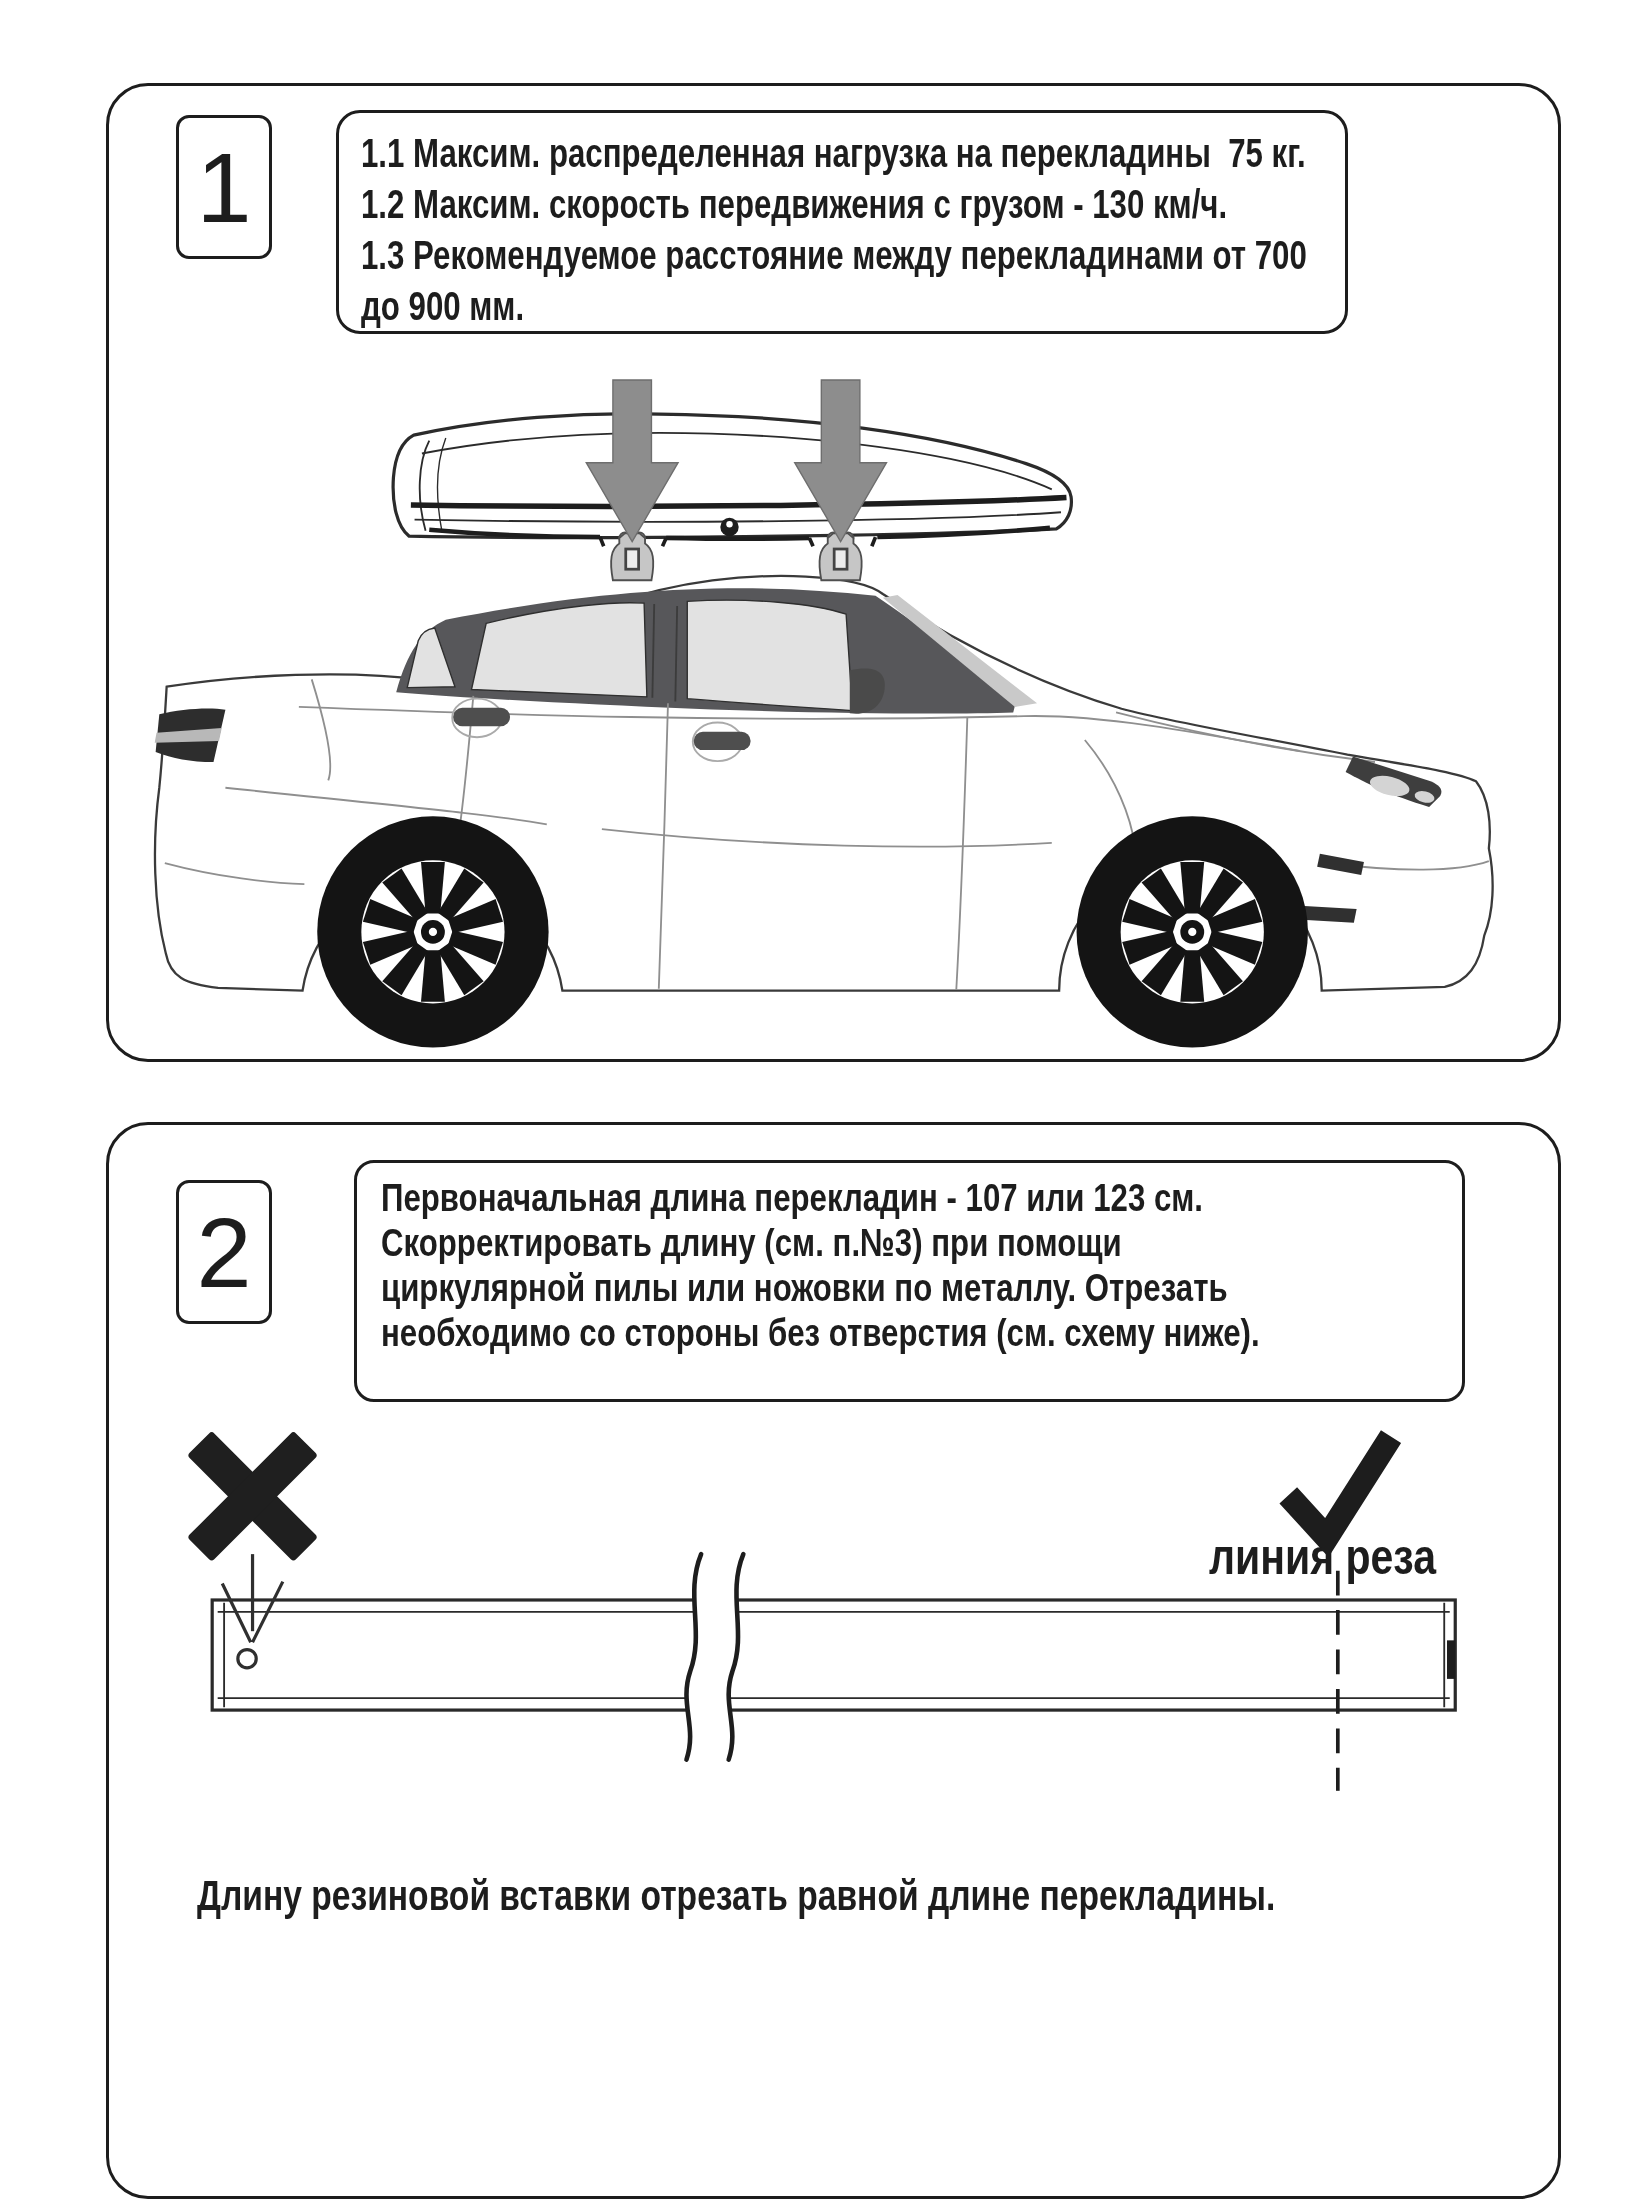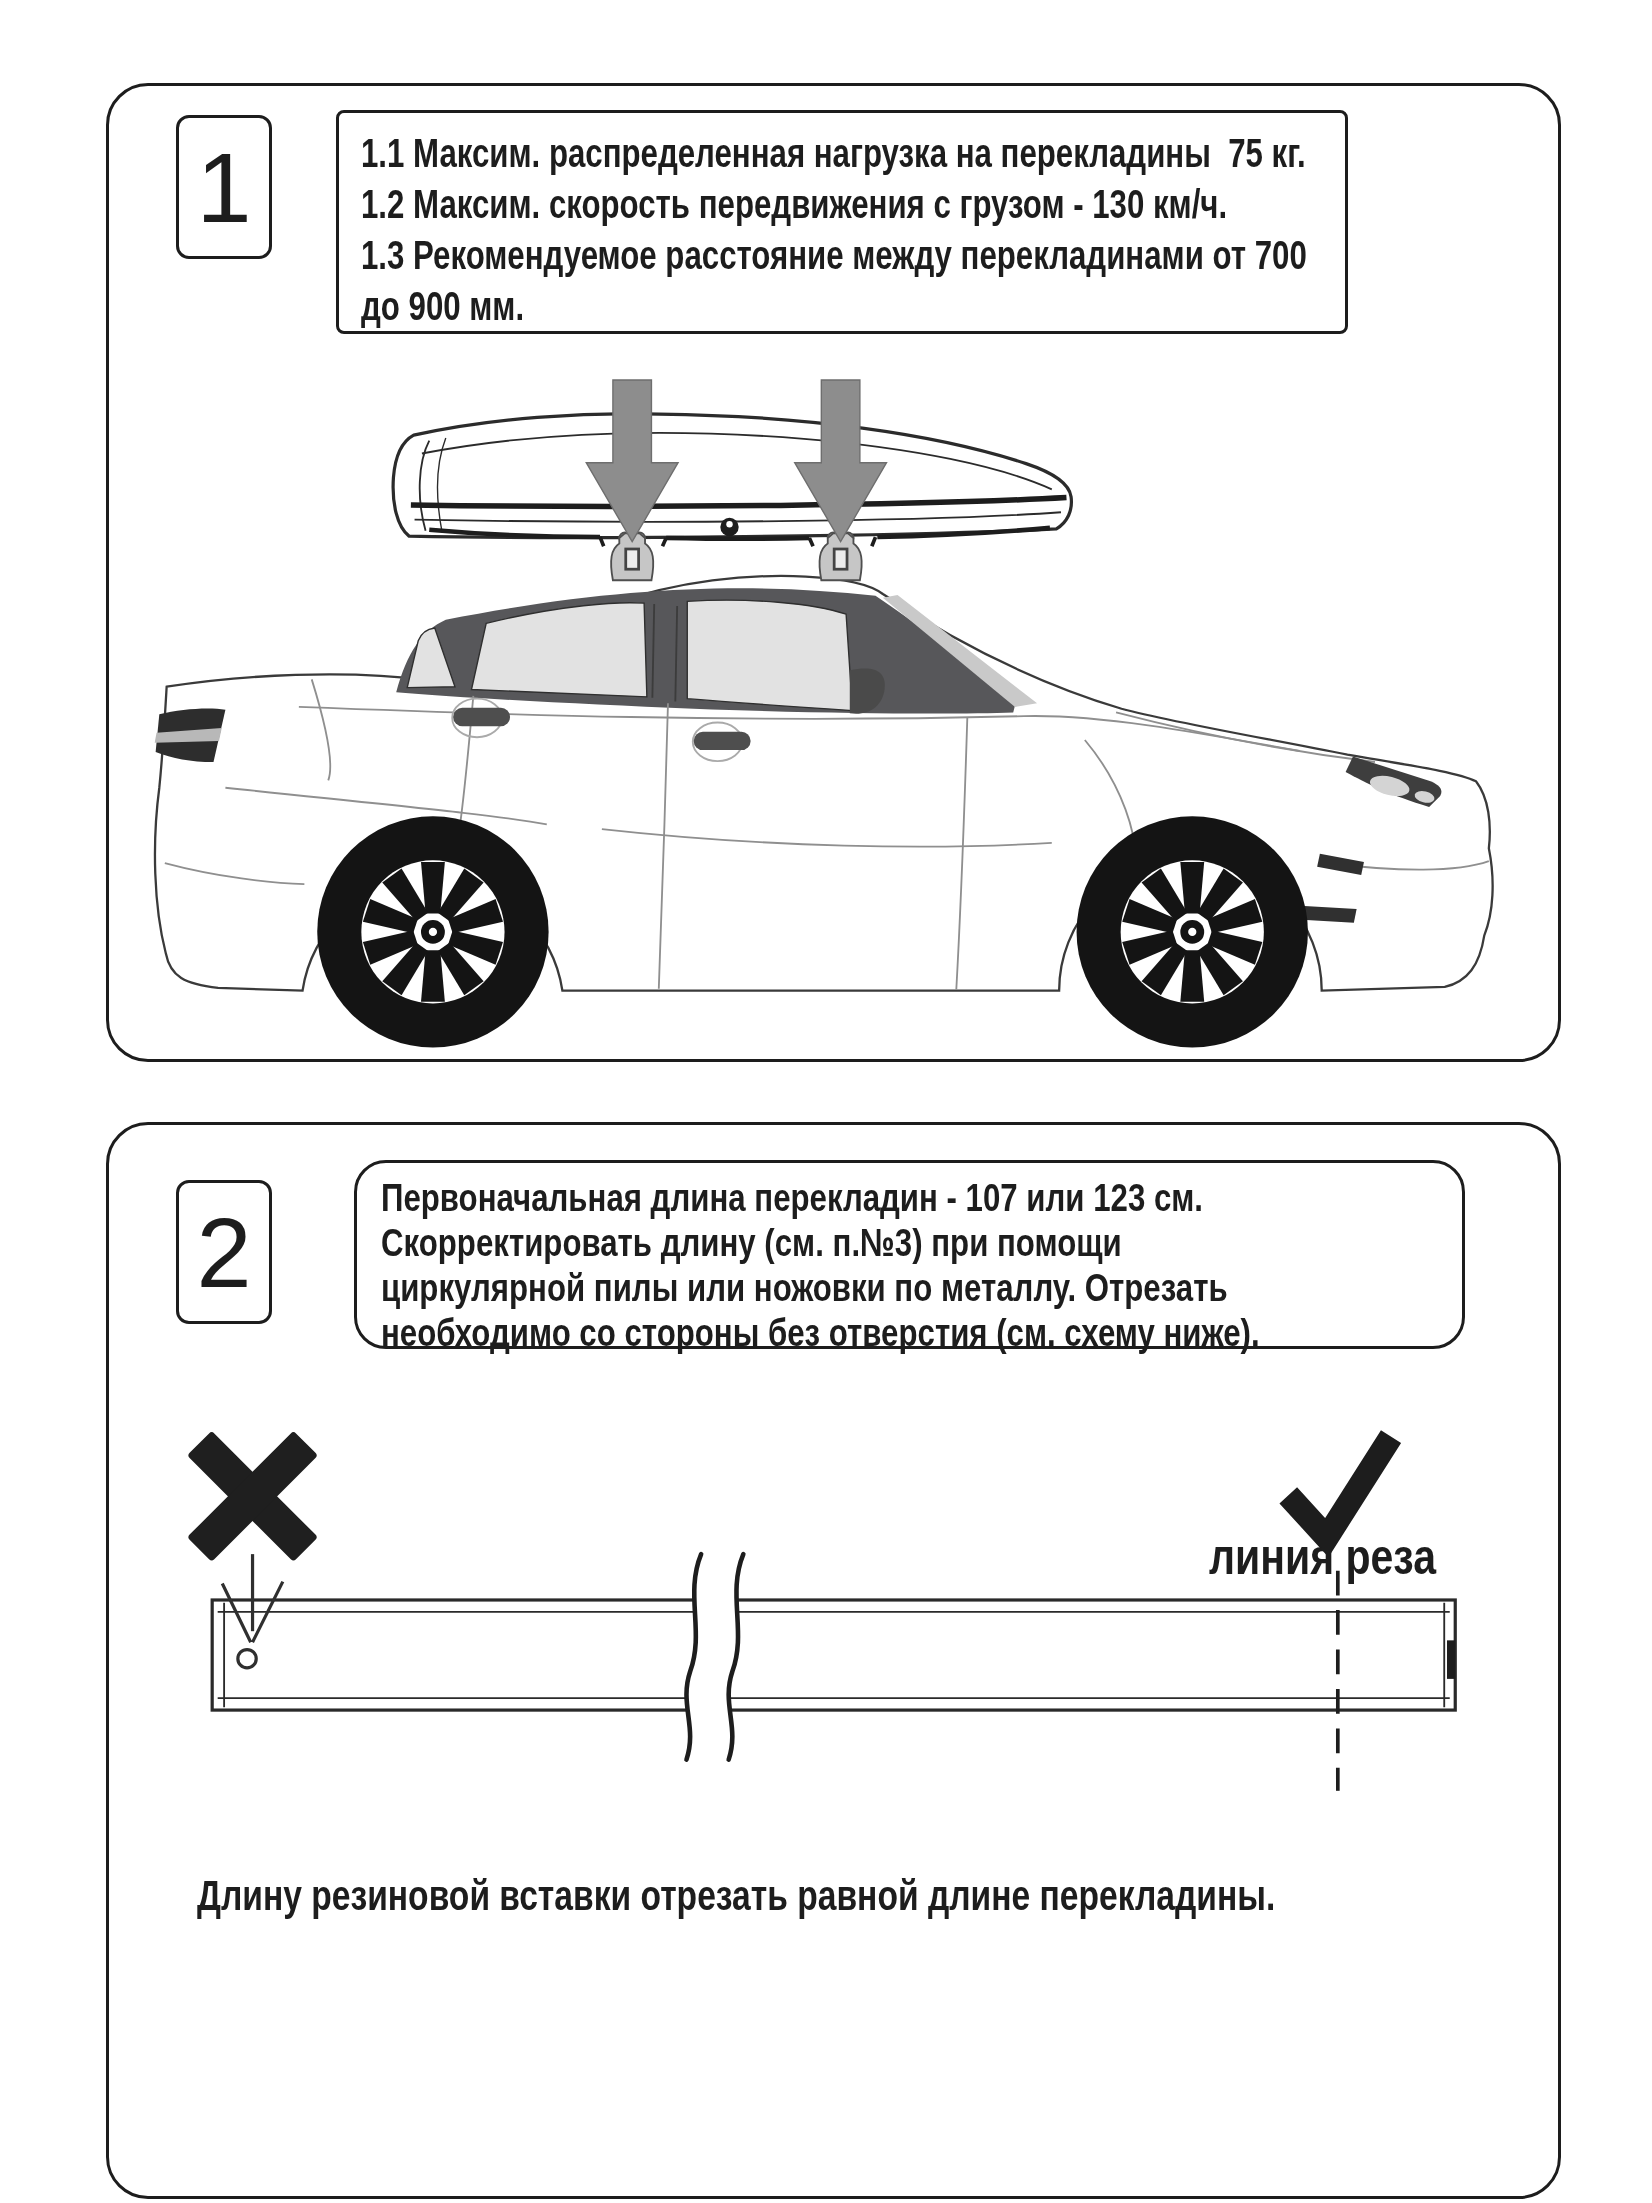"1.1 Максим. распределенная нагрузка на" #notebox1 { border-radius: 8px -> 24px }
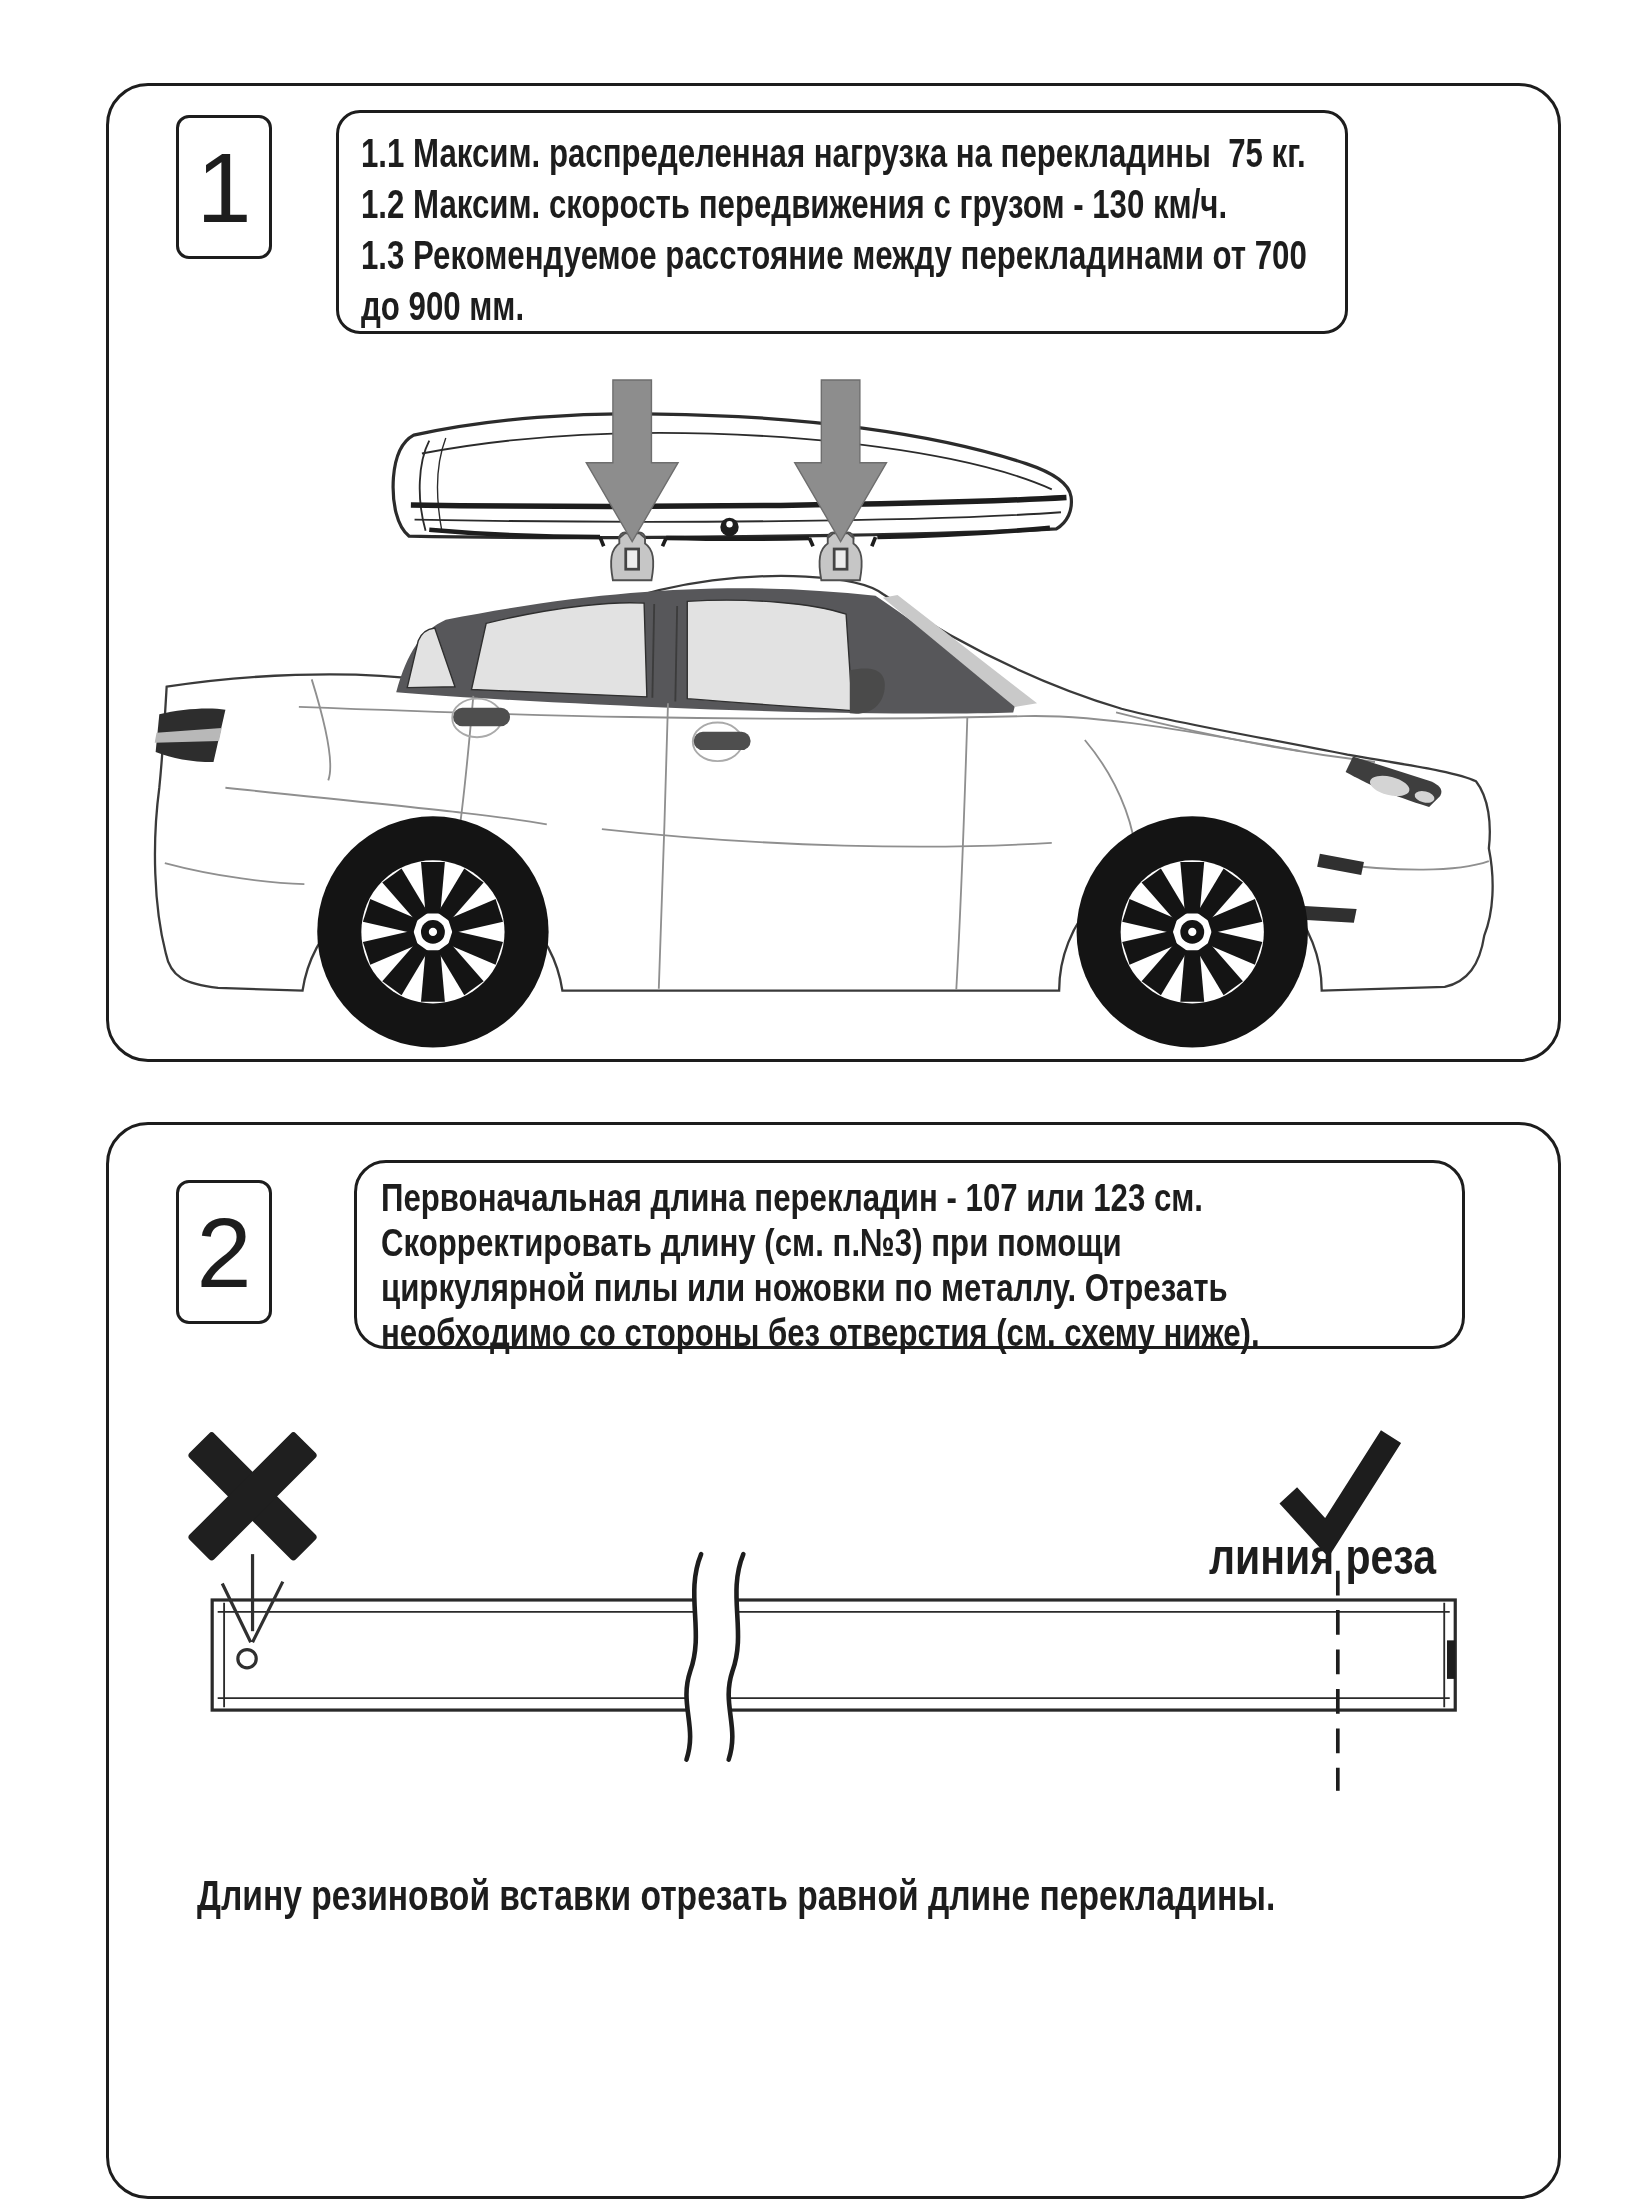"Первоначальная длина перекладин - 107" #notebox2 { border-radius: 32px -> 20px; height: 189px -> 242px }
